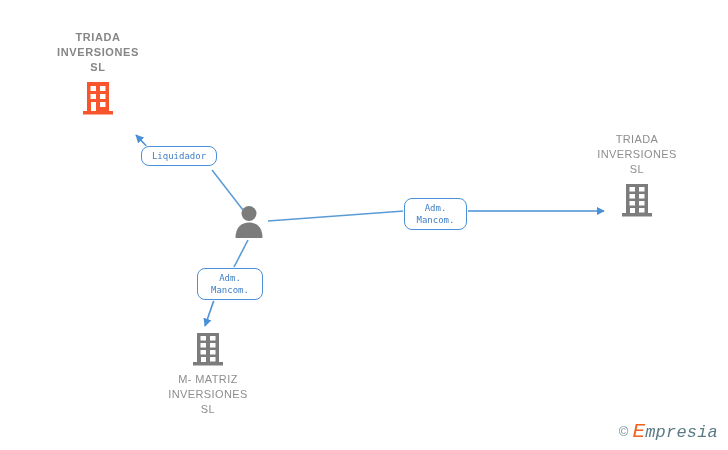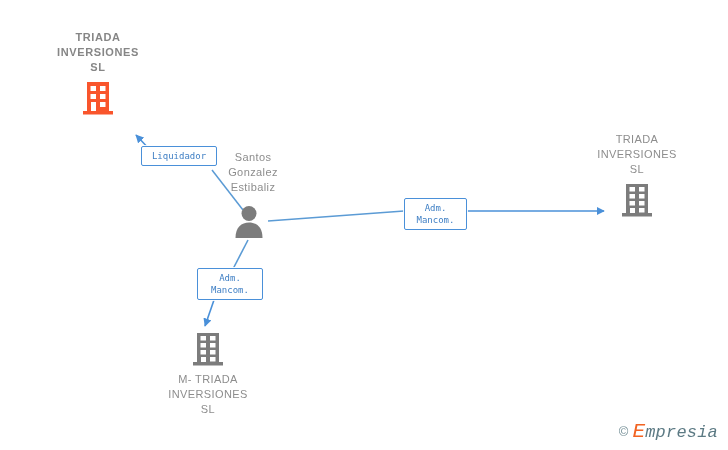"Liquidador" .chip { border-radius: 2px -> 8px }
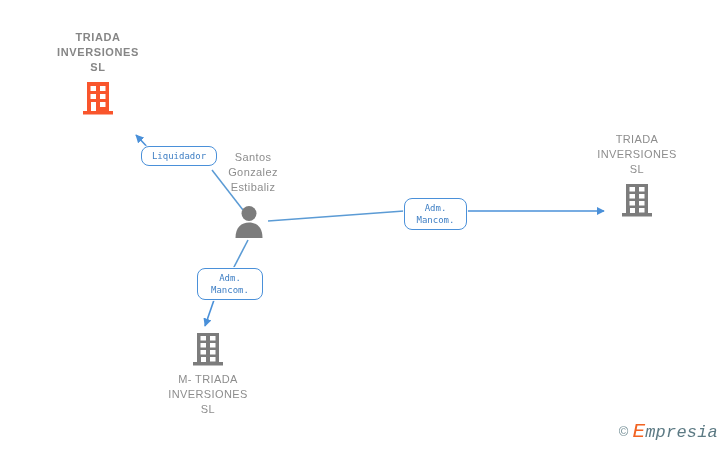"Santos" div.node { html: <div> <div>Santos Gonzalez Estibaliz</div> </div> -> none }
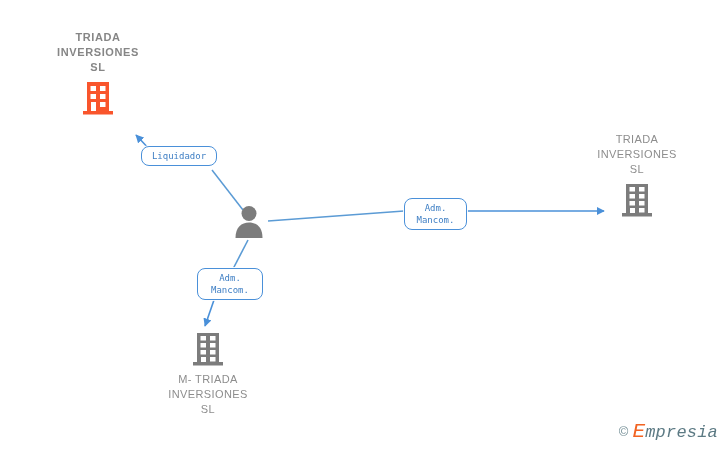"M- TRIADA" div.node-caption { text: TRIADA -> MATRIZ }
